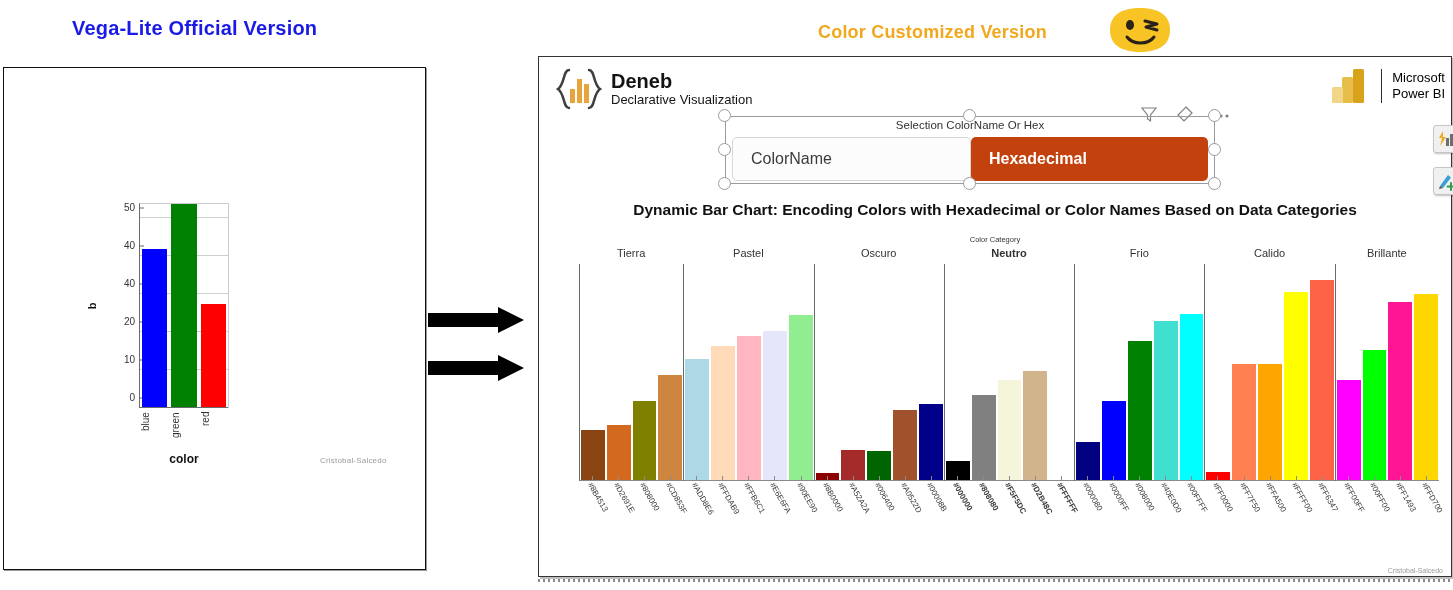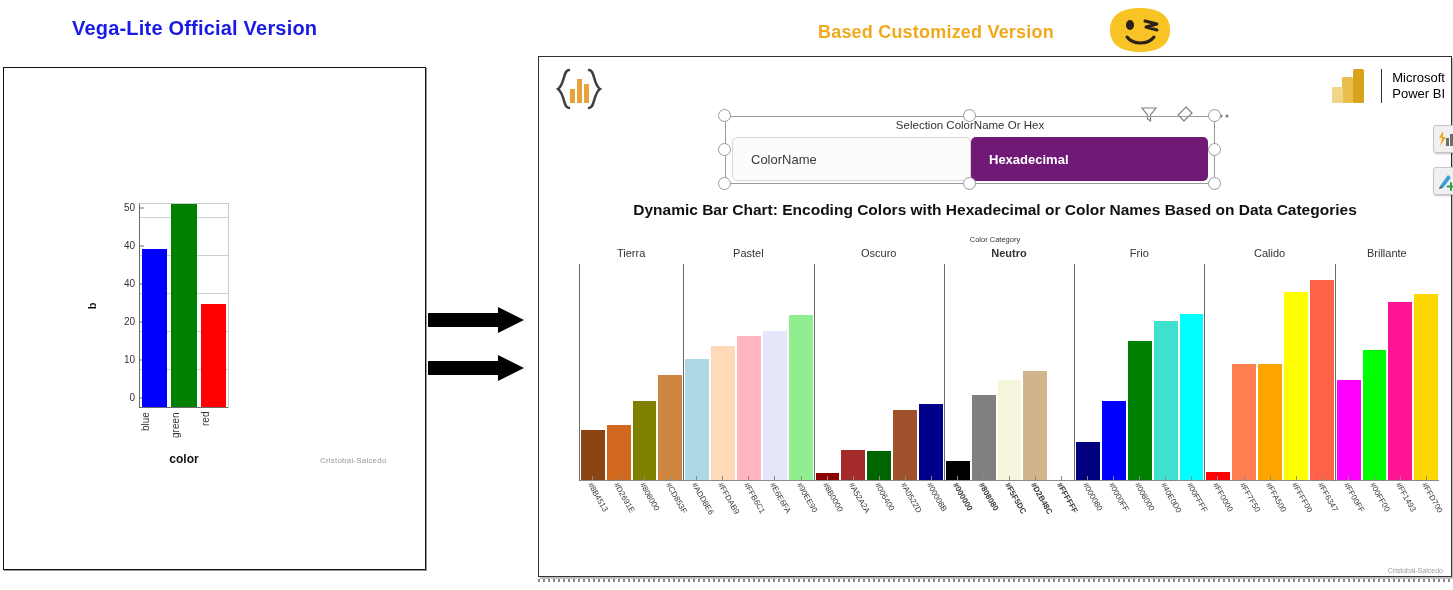"Based Customized Version" div.heading-right { text: Based -> Color }
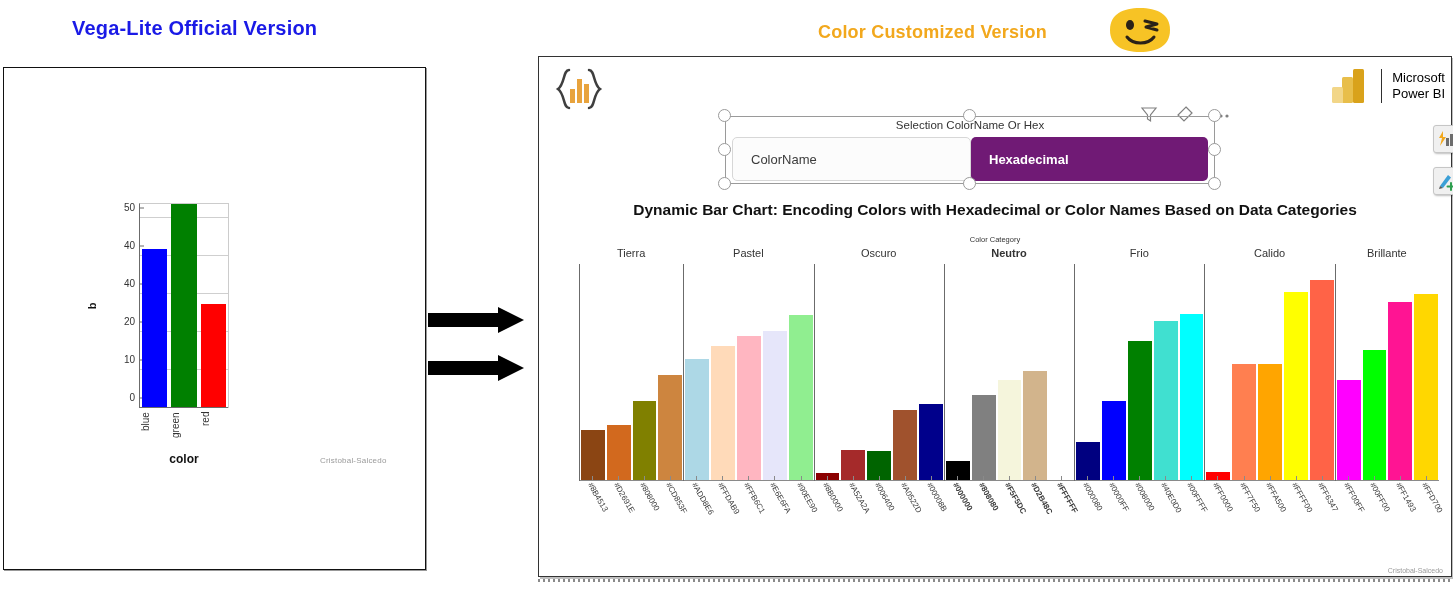"Deneb" div.deneb-text { html: none -> <div> <div>Deneb</div> <div>Declarative Visualization</div> </div> }
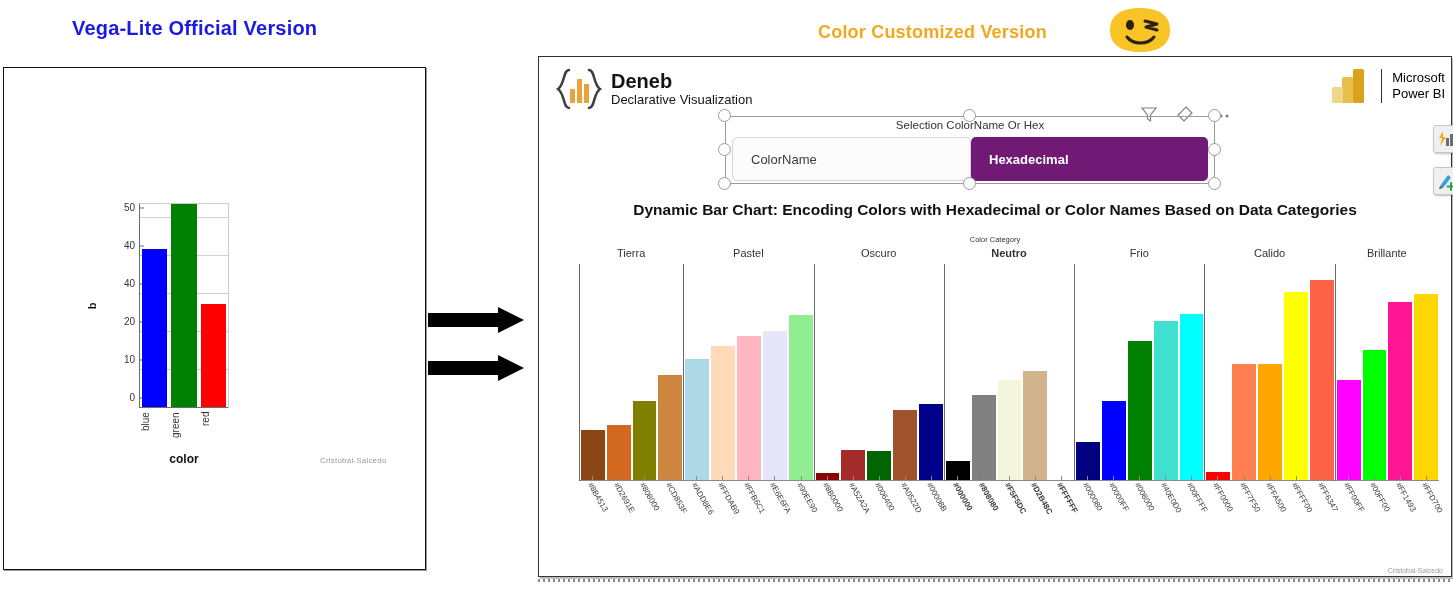"ColorName" .slicer-tile { font-size: 13px -> 16px }
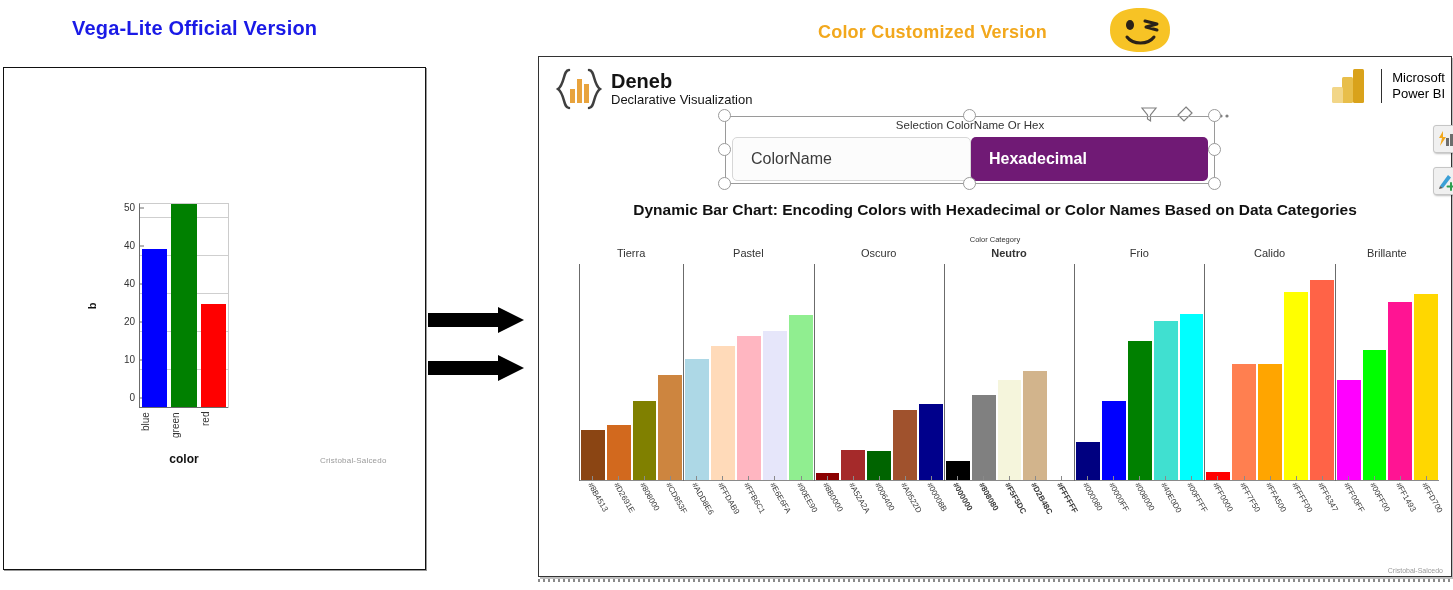"Hexadecimal" .slicer-tile.selected { background: #701a75 -> #c2410c }
